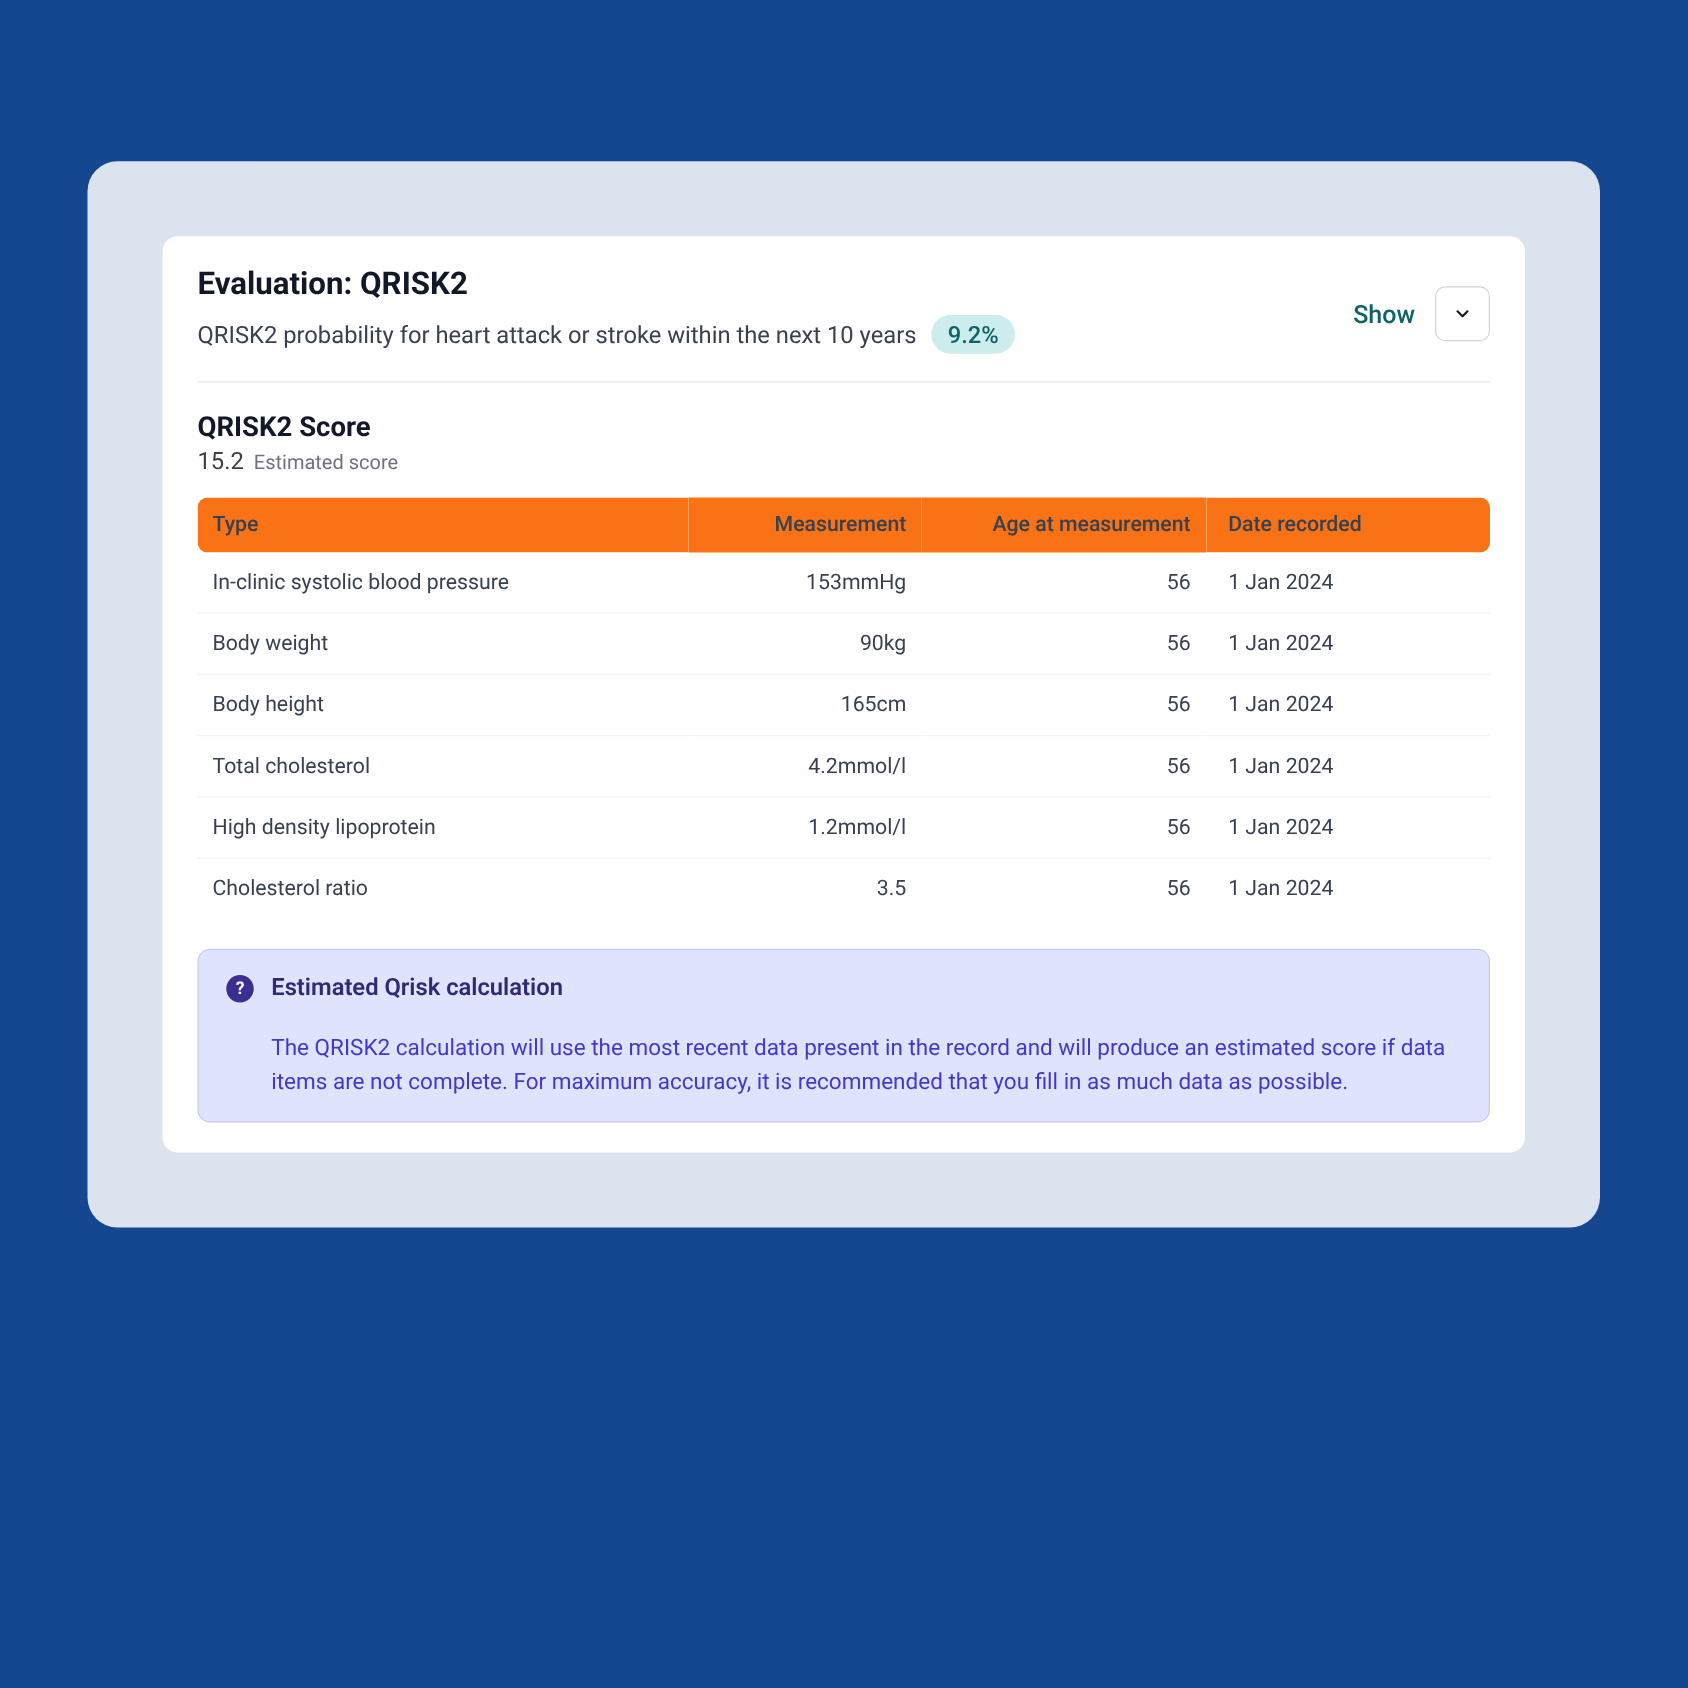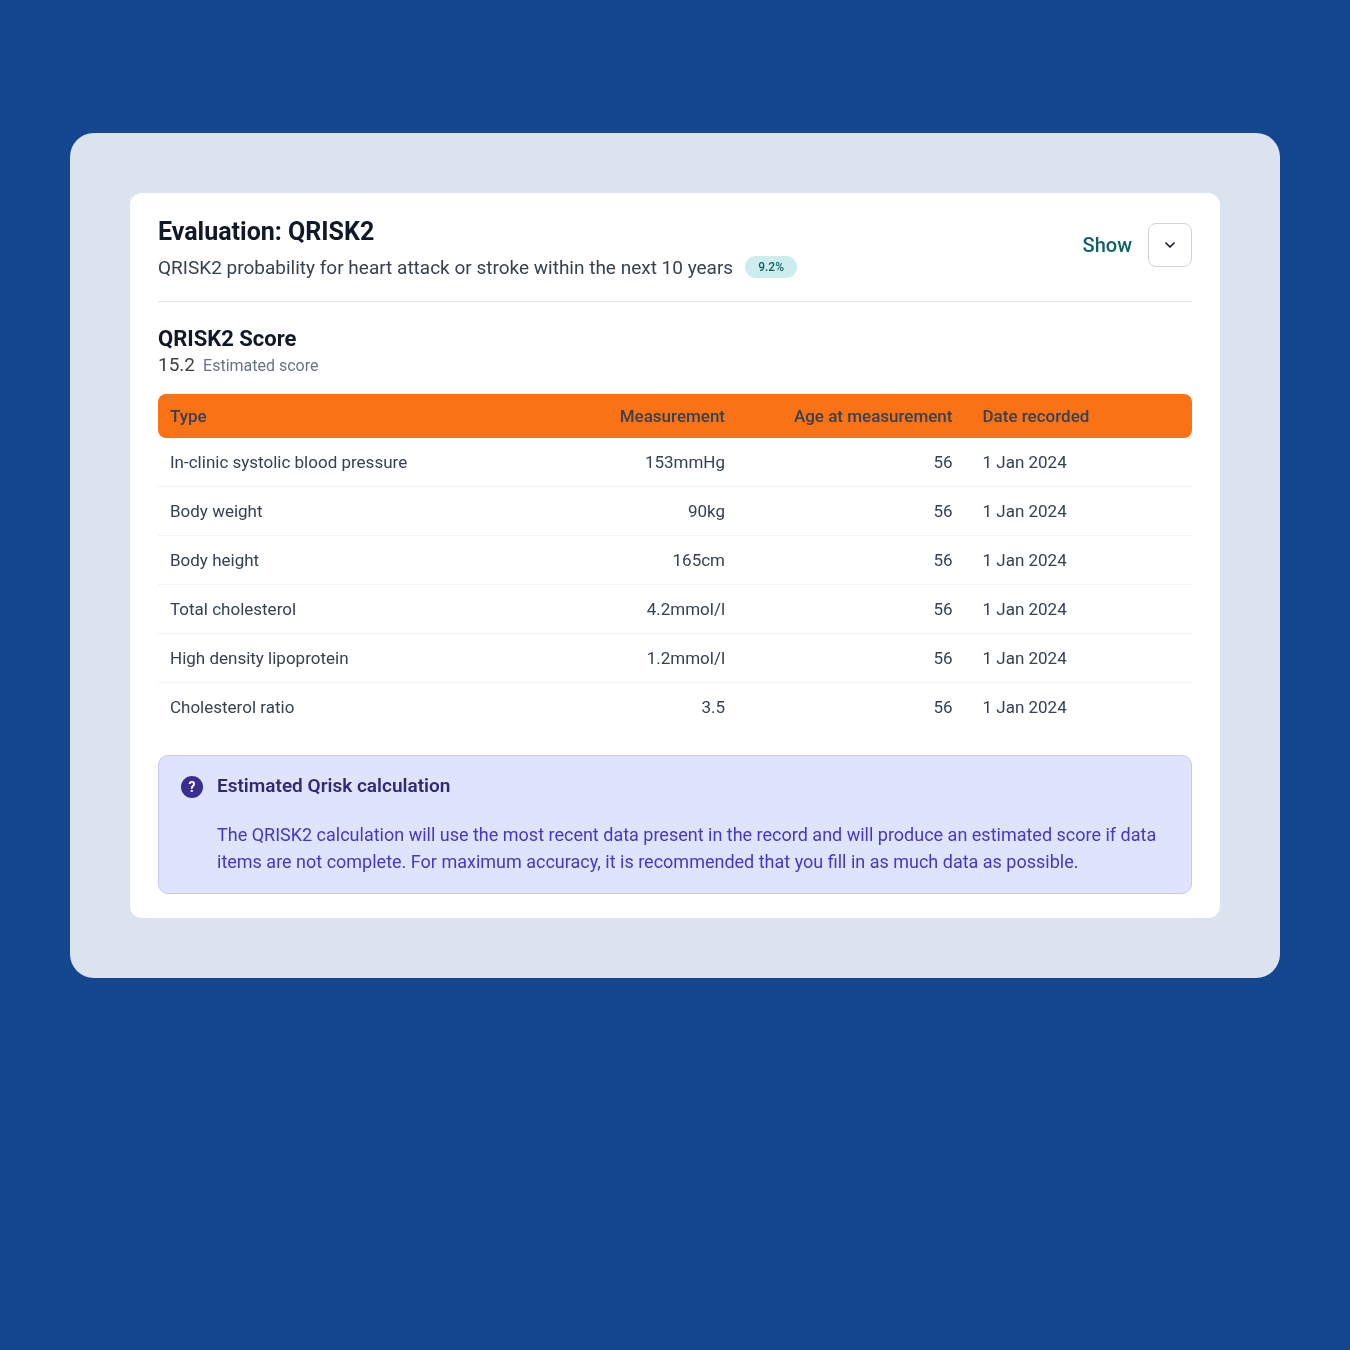"Evaluation: QRISK2" .card-header { align-items: flex-start -> center }
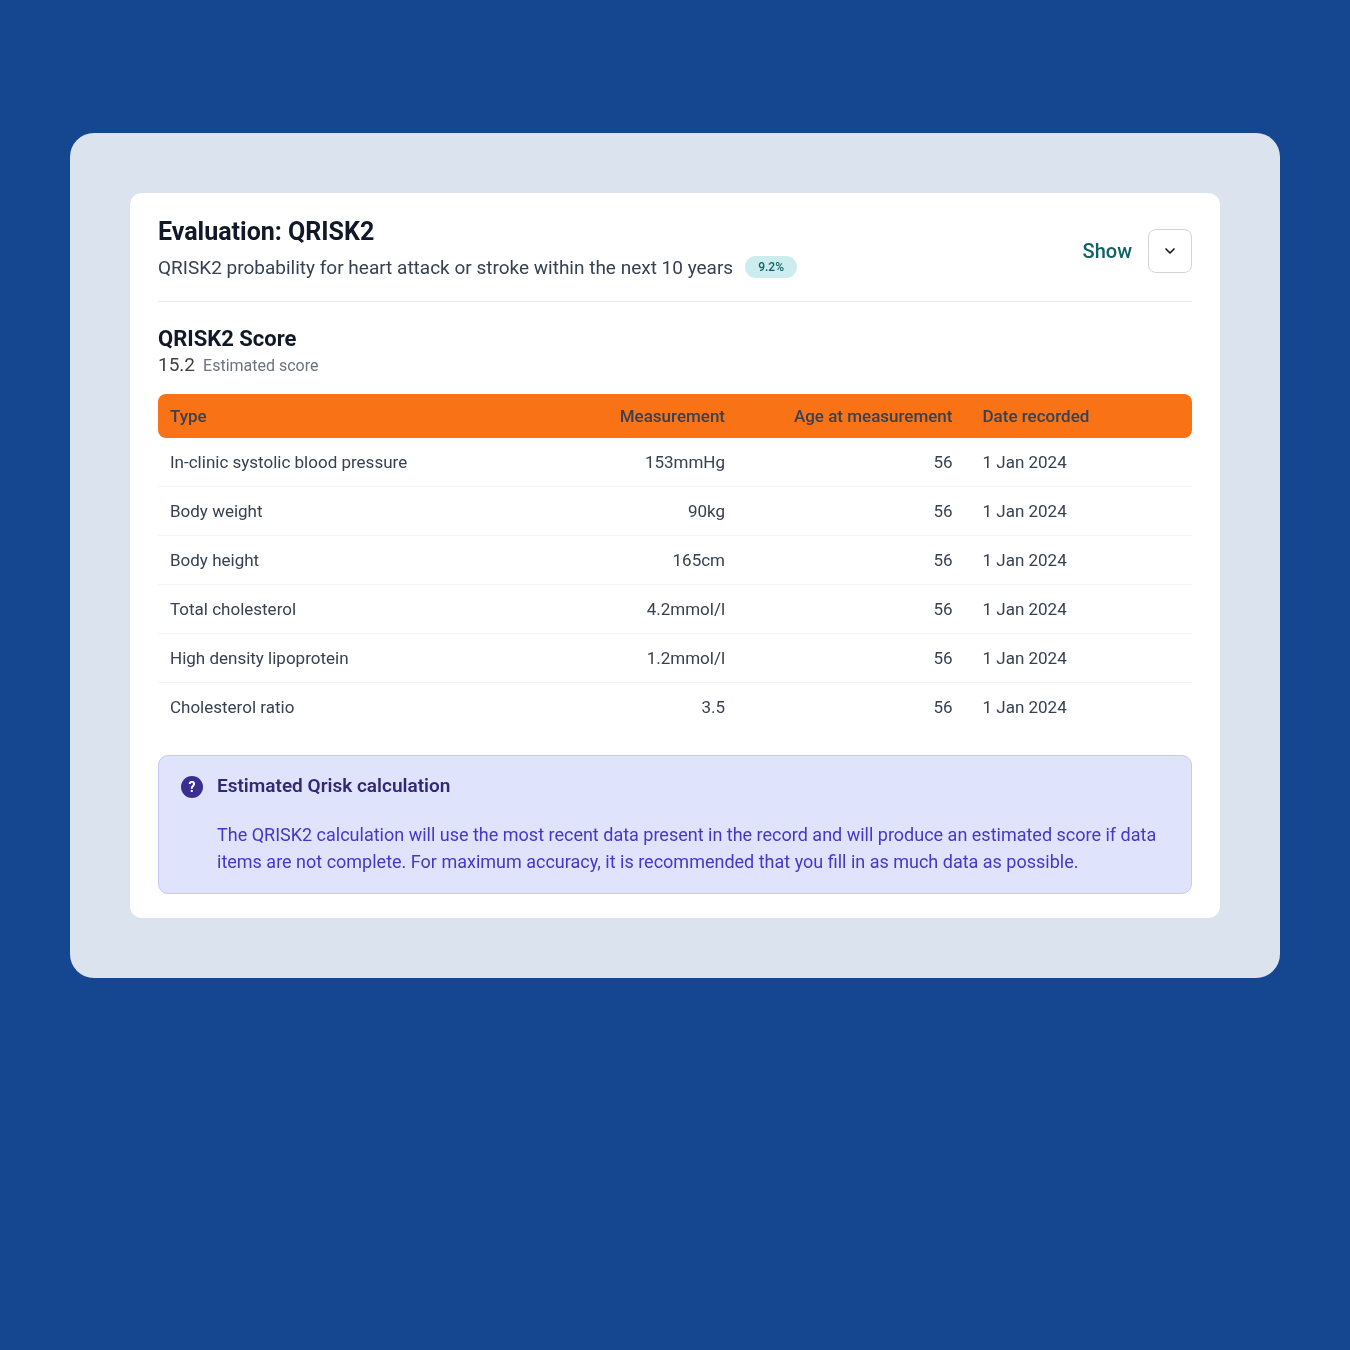"9.2%" .probability-badge { font-size: 12px -> 19px }
